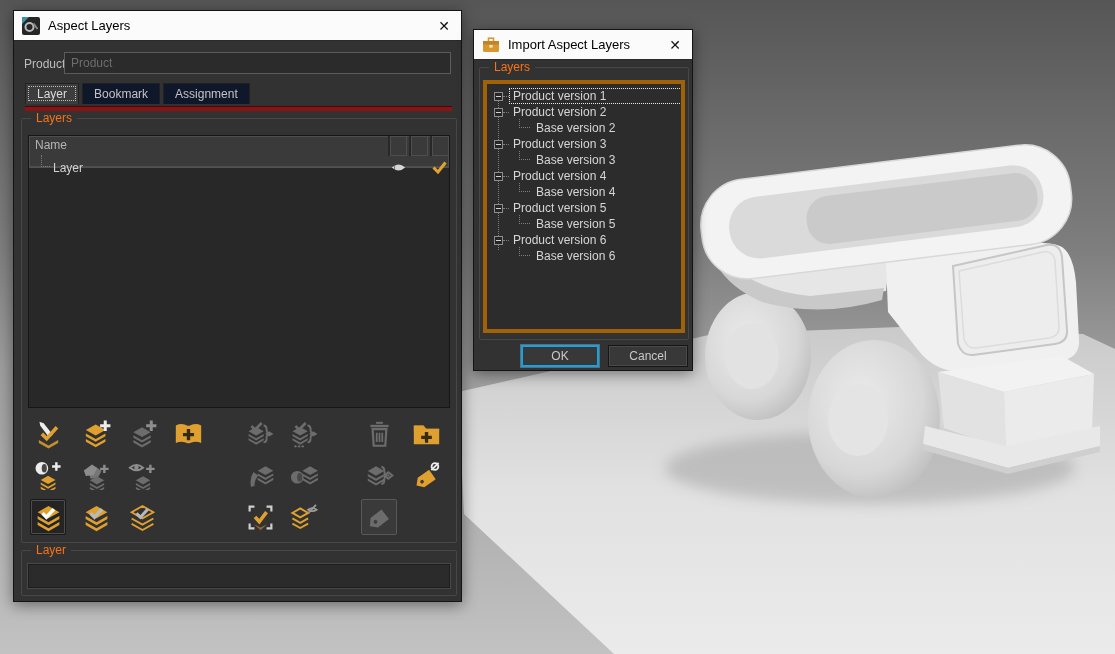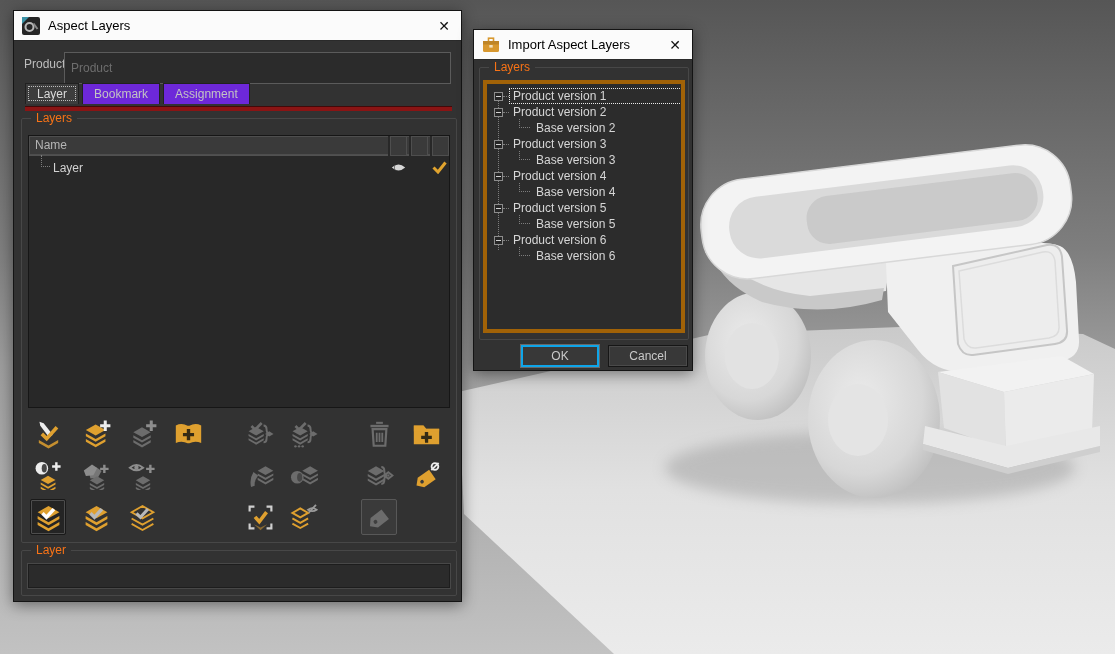"Product" #prodInp { height: 32px -> 22px }
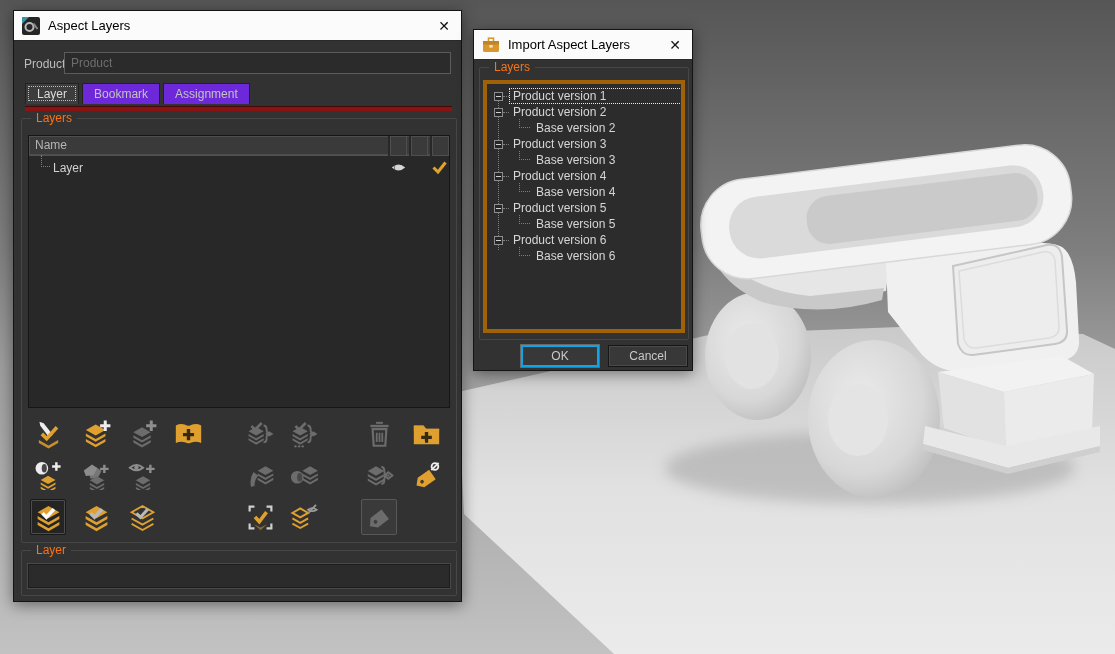"Bookmark" .tab { background: #6d28d9 -> #0f172a }
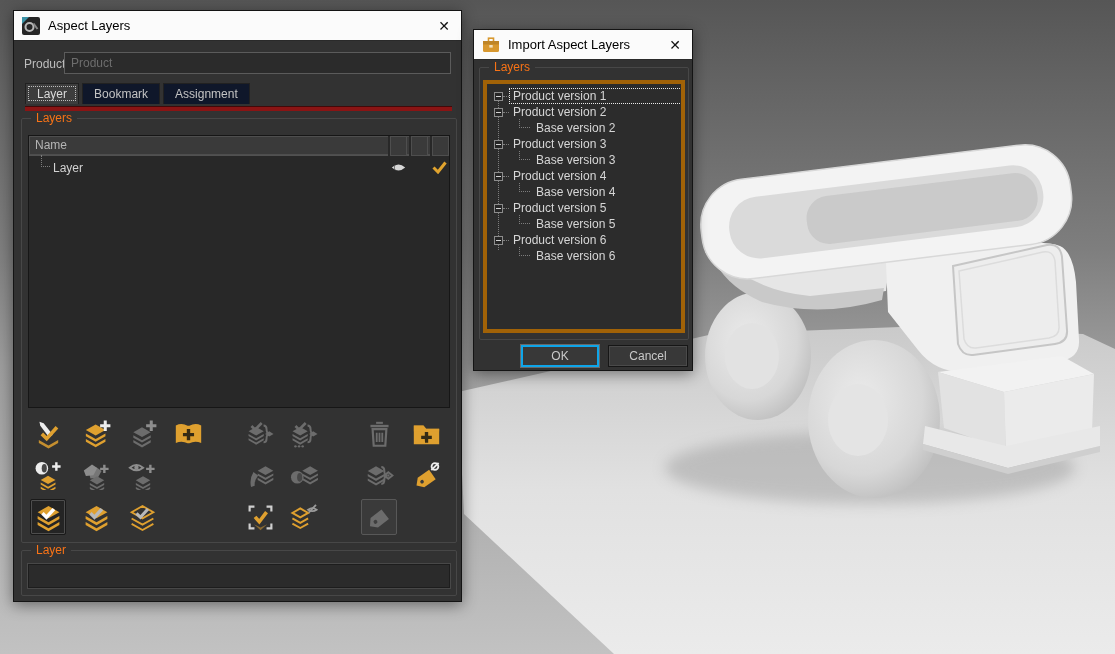"Name" #thead { height: 20px -> 32px }
